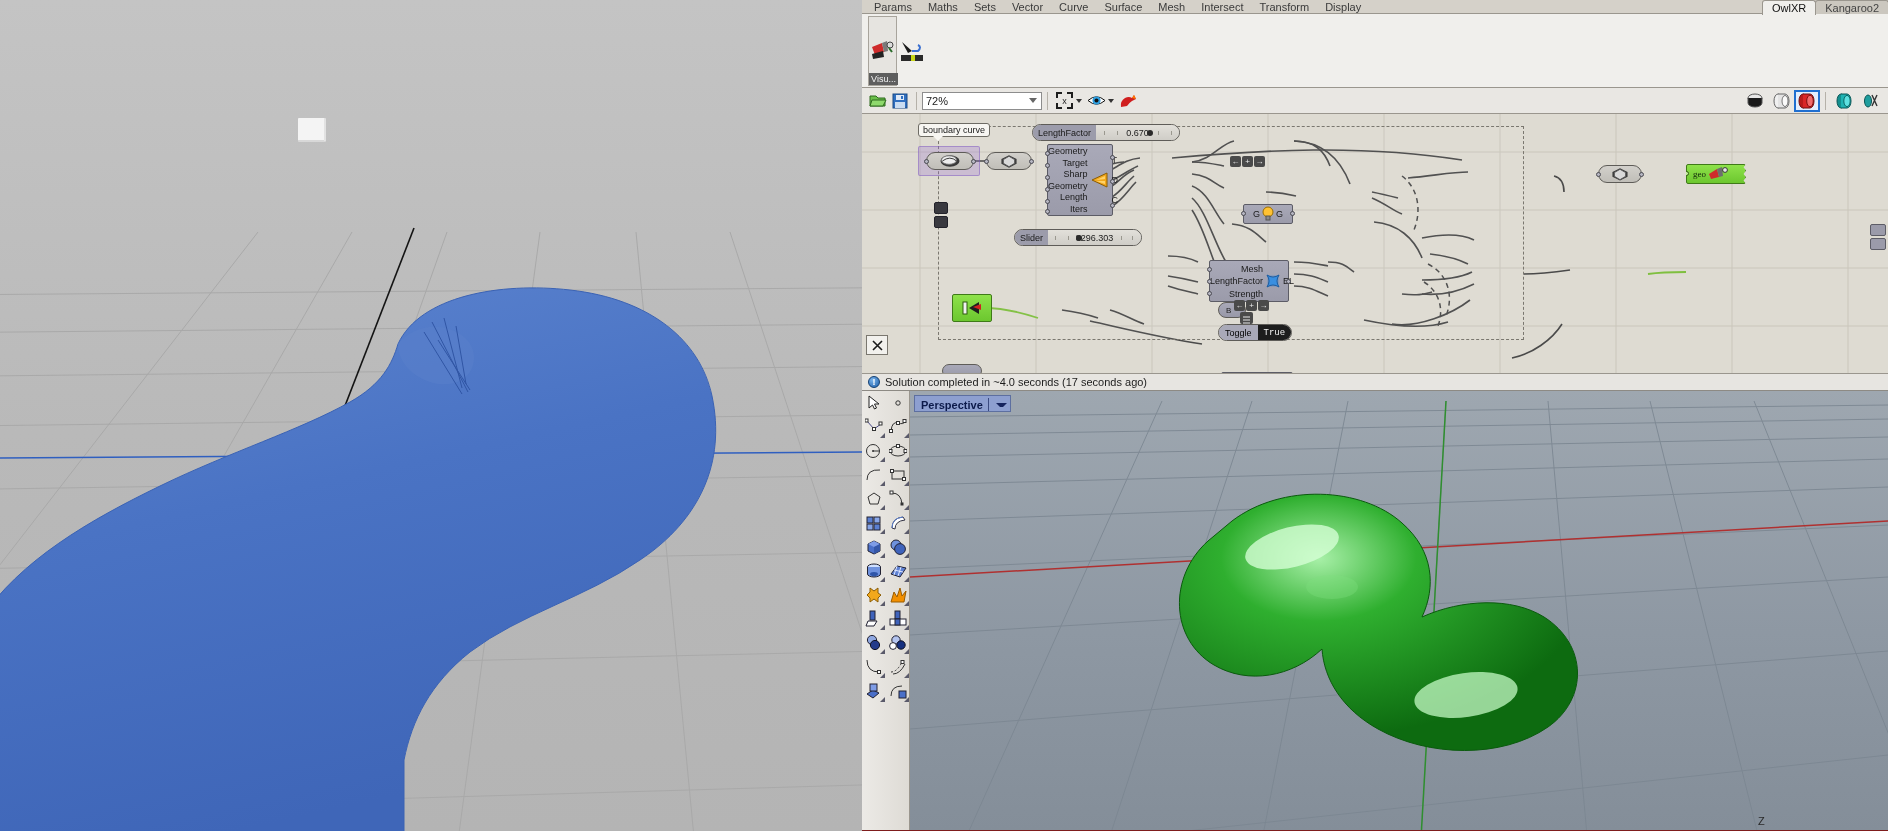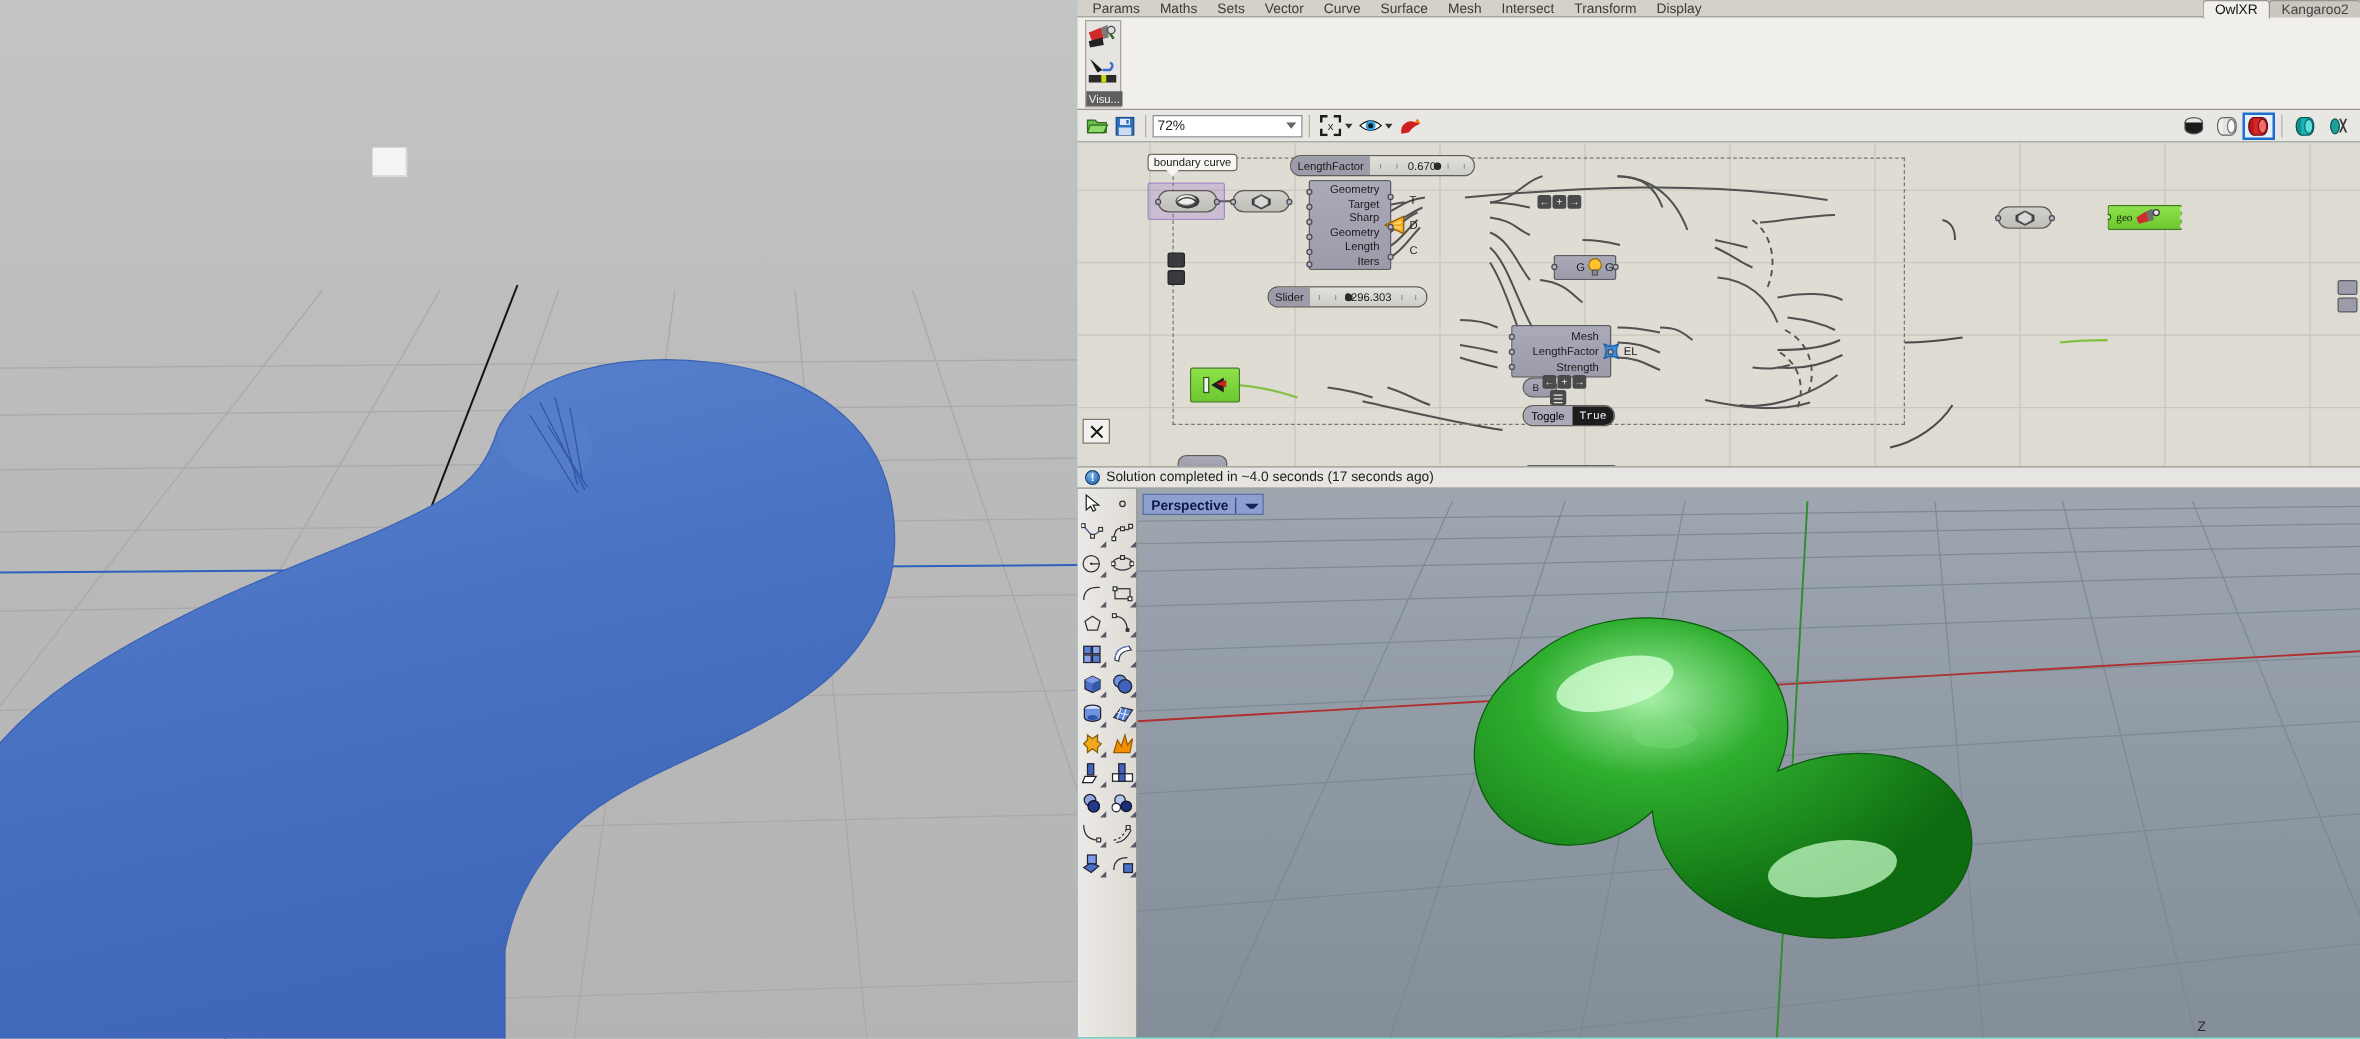"Params" #right-col { background: #5eead4 -> #7f1d1d }
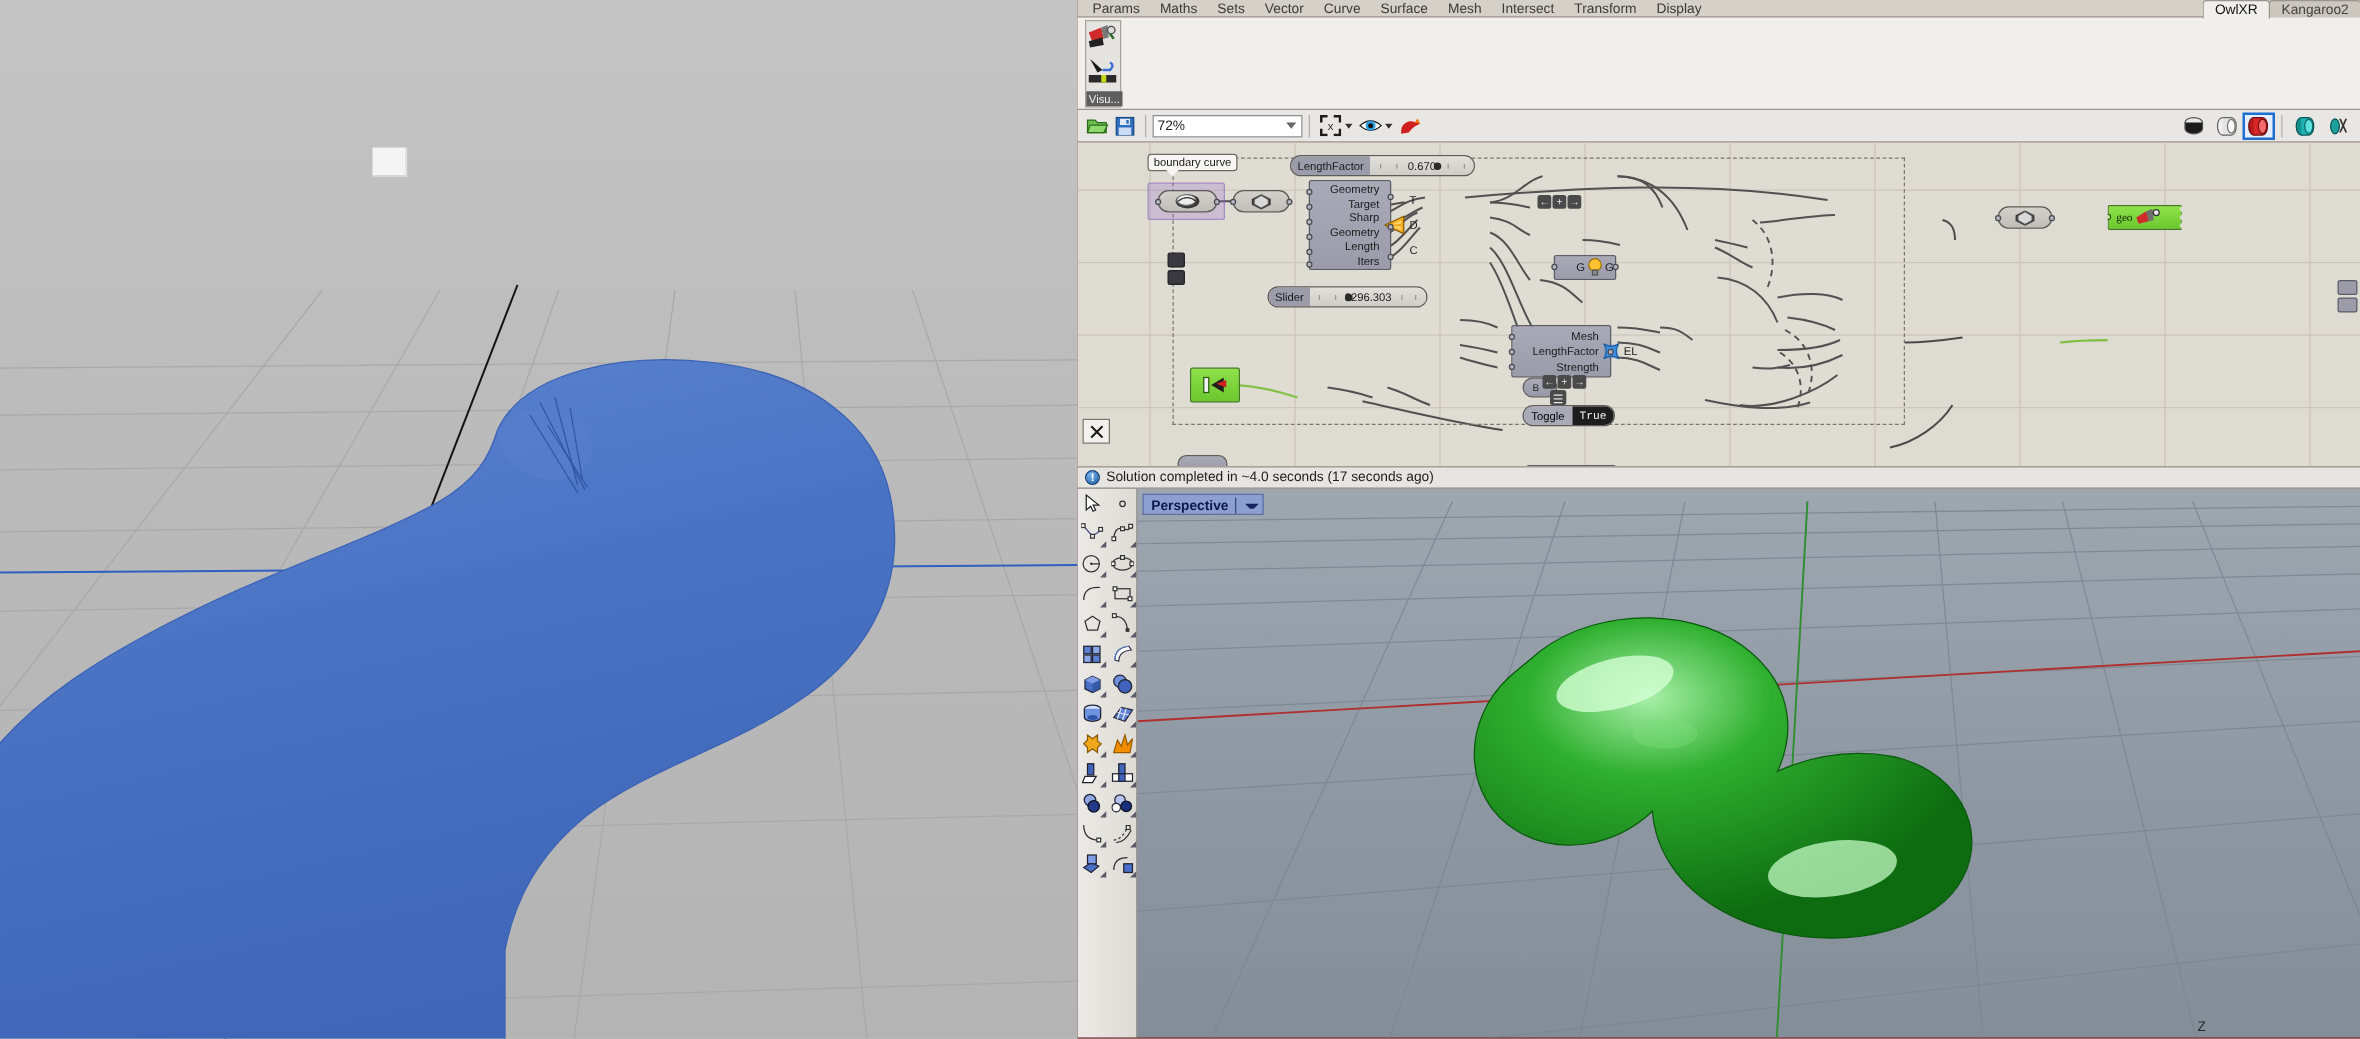"Visu..." .ribbon-group { flex-direction: column -> row }
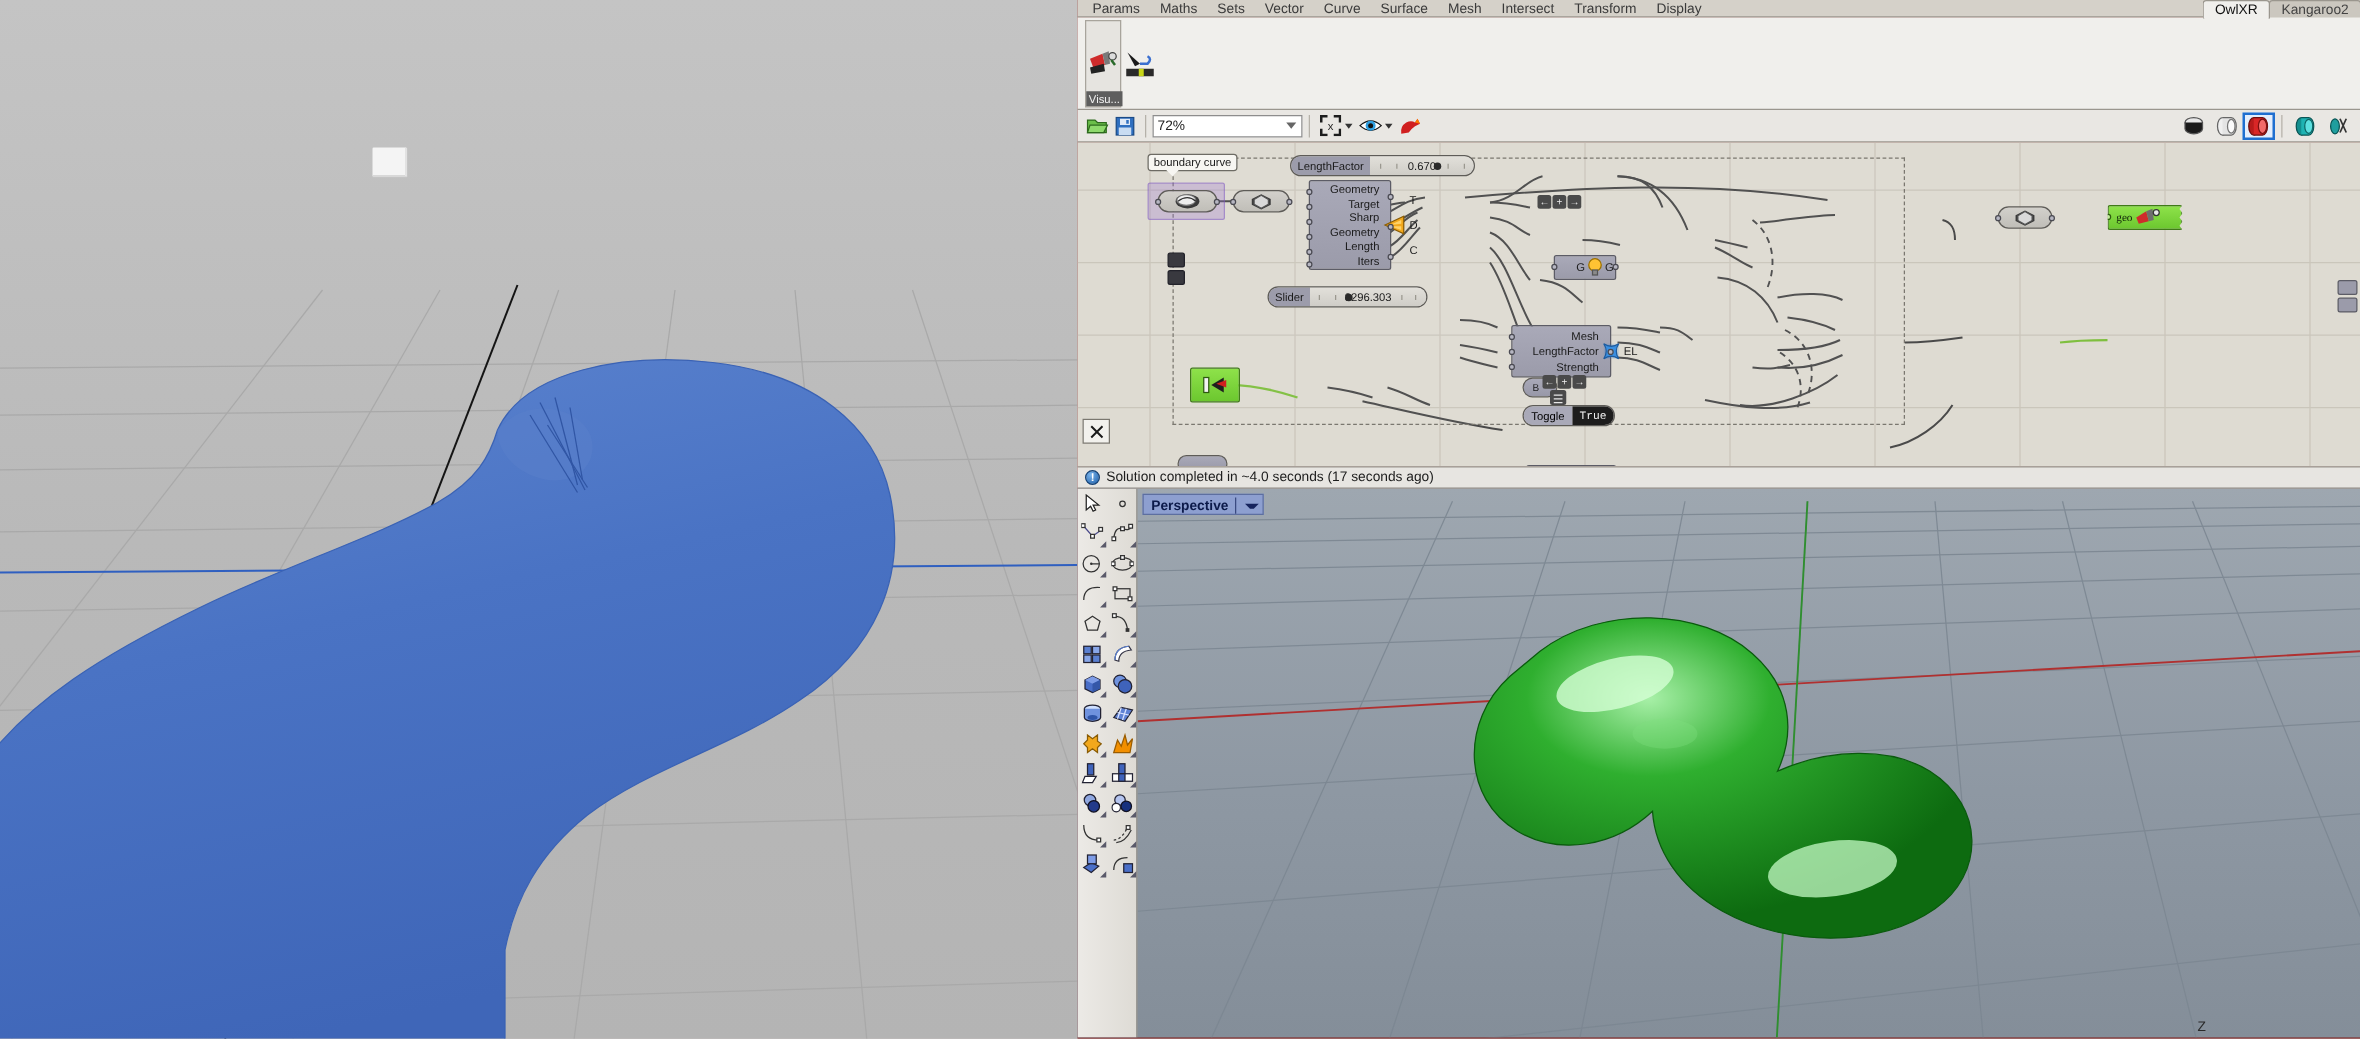"Geometry" .comp-grid { margin-left: 16px -> none }
